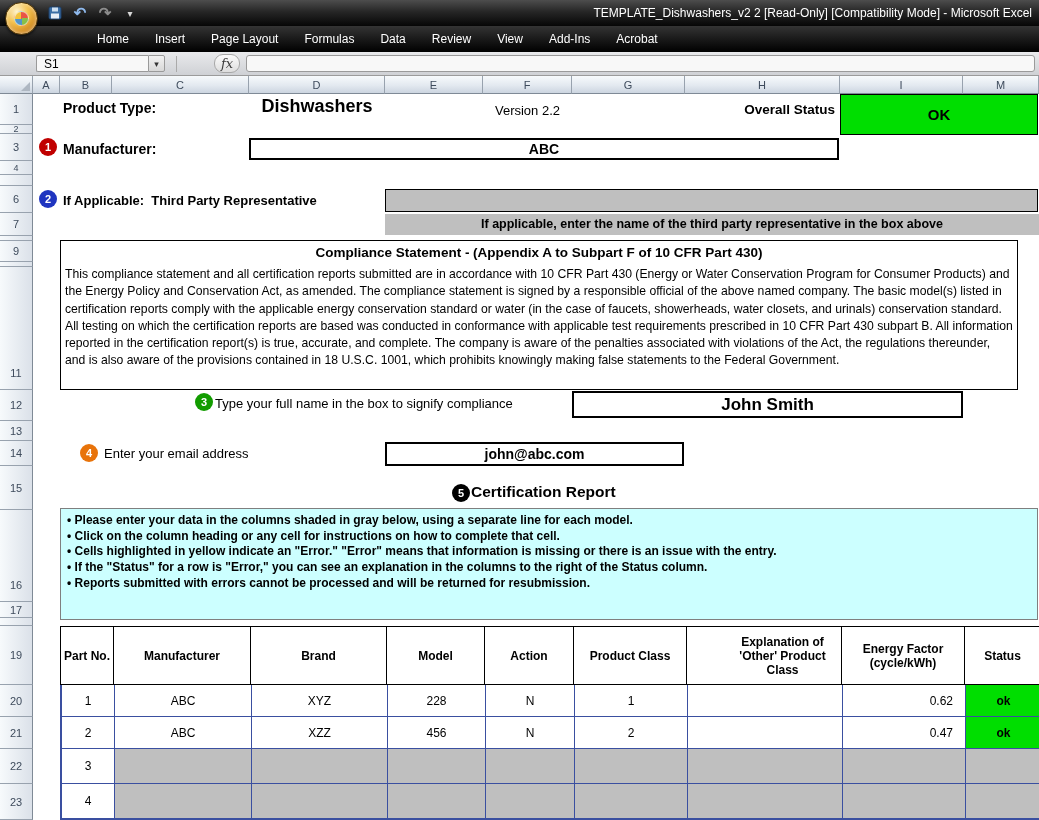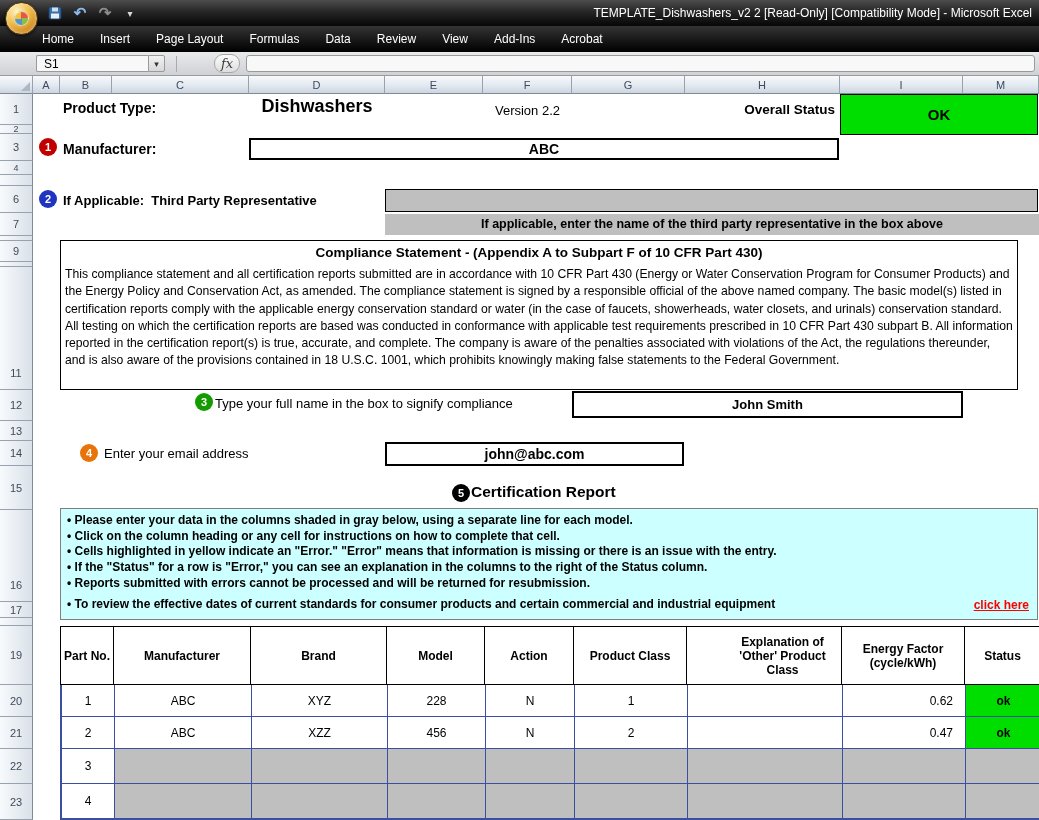"Home" .tabrow { padding-left: 29px -> 84px }
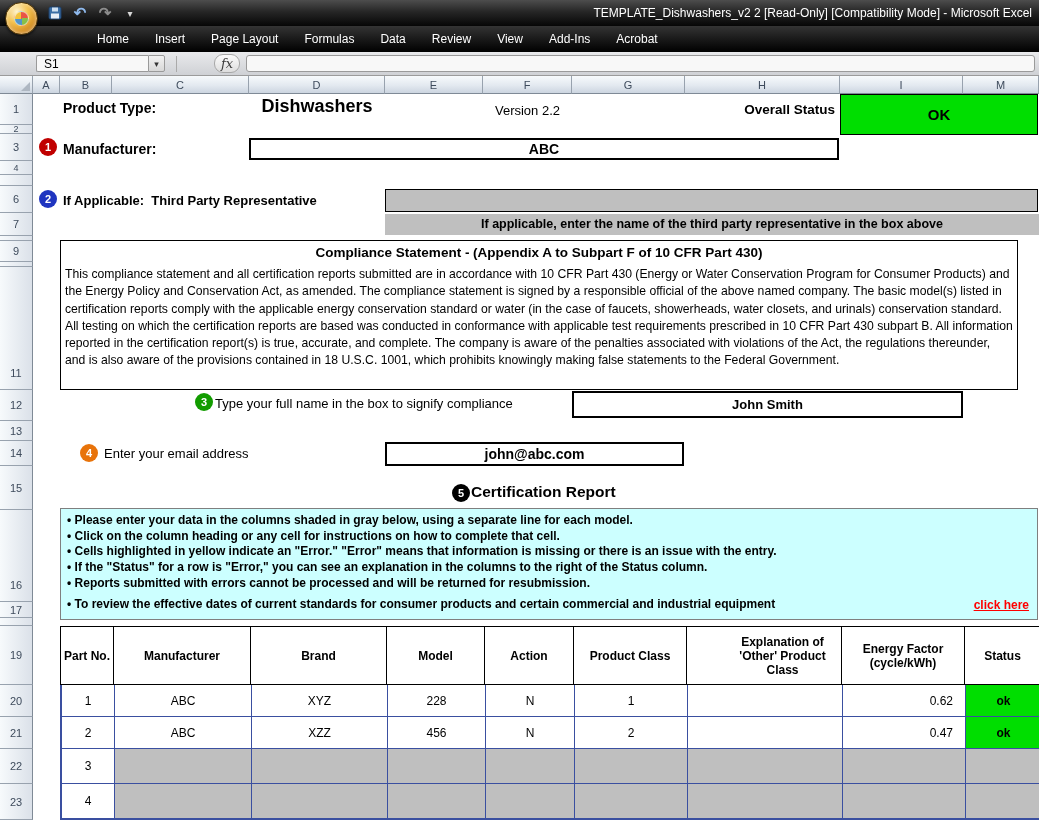"John Smith" .signature-input { font-size: 13px -> 17px }
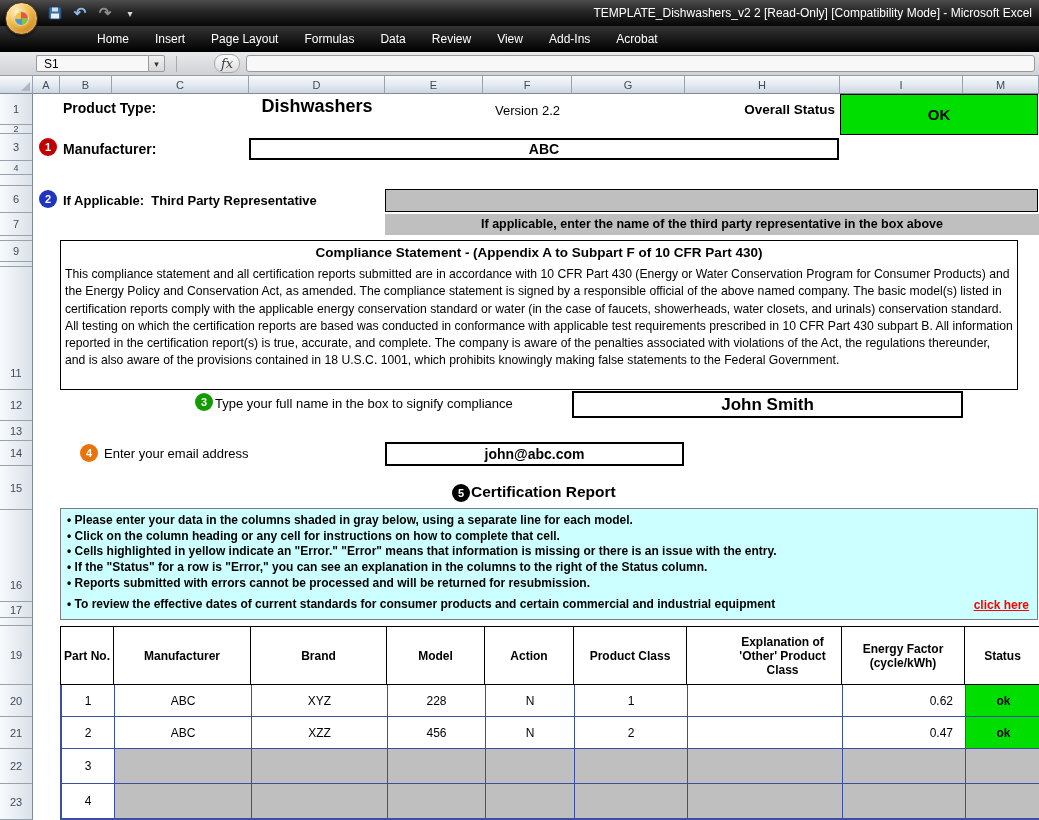"To review the effective dates" div.note-last { html: <div> <span>To review the effective dates of current standards for consumer products and certain commercial and industrial equipment</span> <span>click here</span> </div> -> none }
